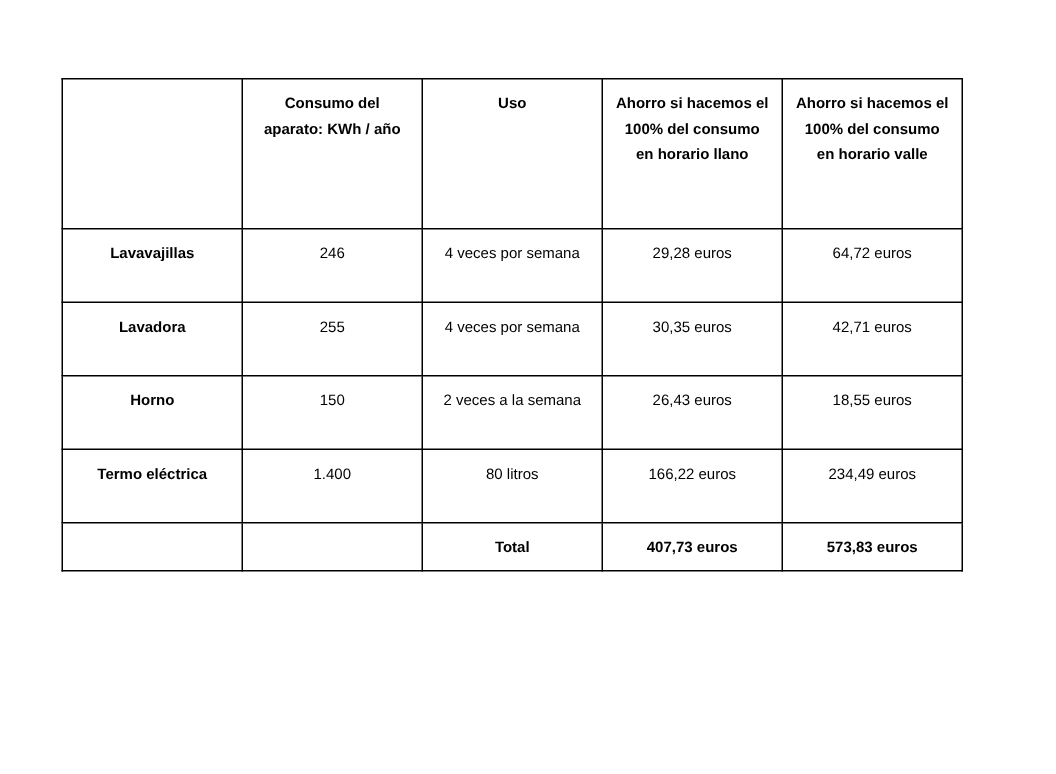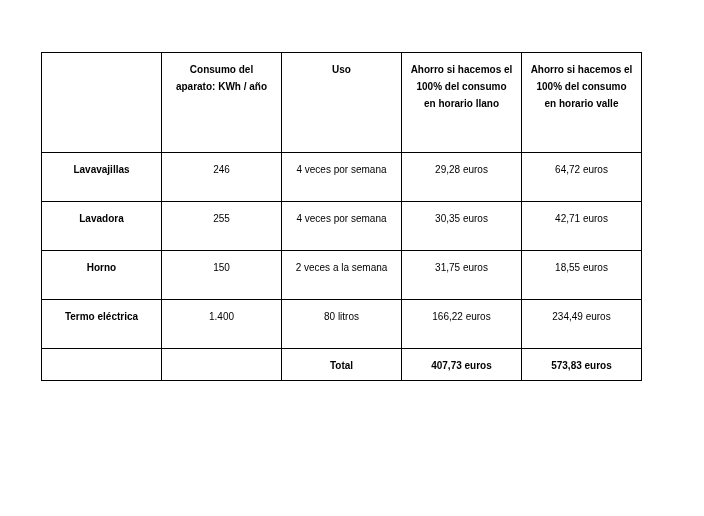"31,75 euros" td { text: 31,75 -> 26,43 }
